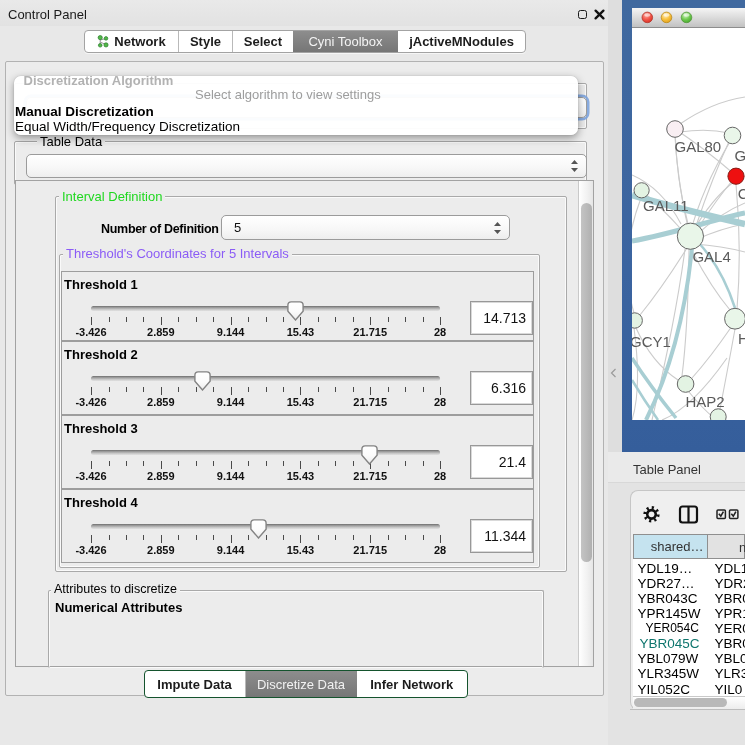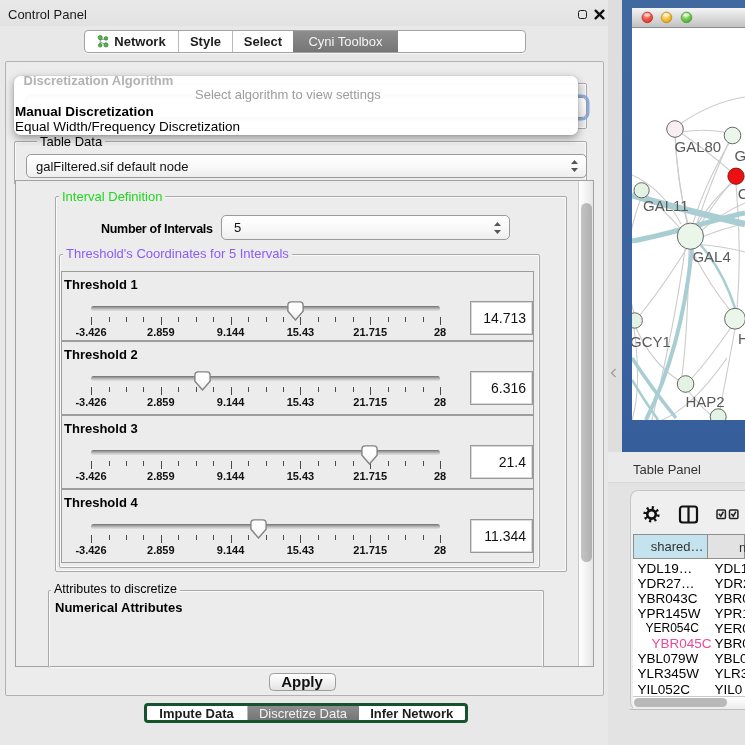"jActiveMNodules" div.seg { html: none -> <div>jActiveMNodules</div> }
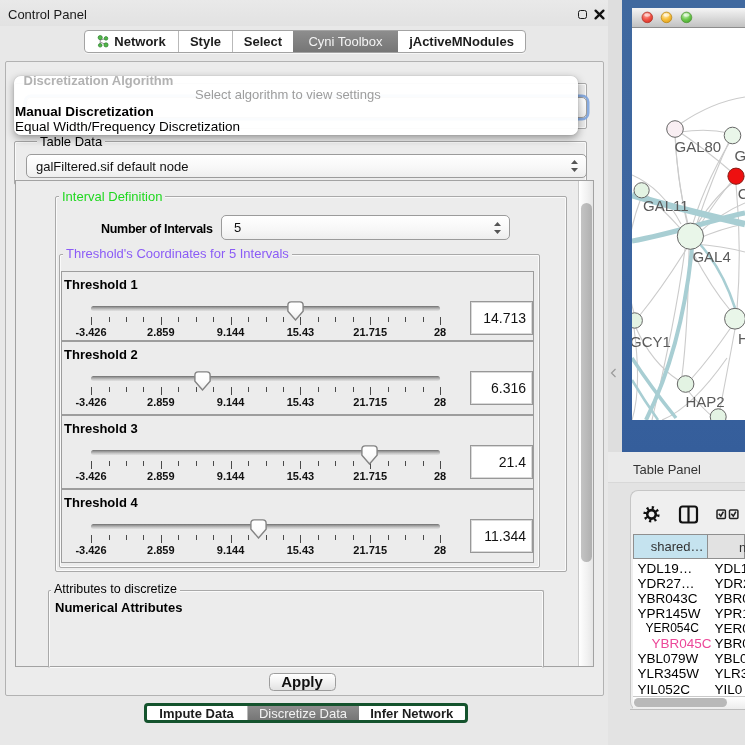"galFiltered.sif default node" span { html: <span>galFiltered.sif default node</span> -> none }
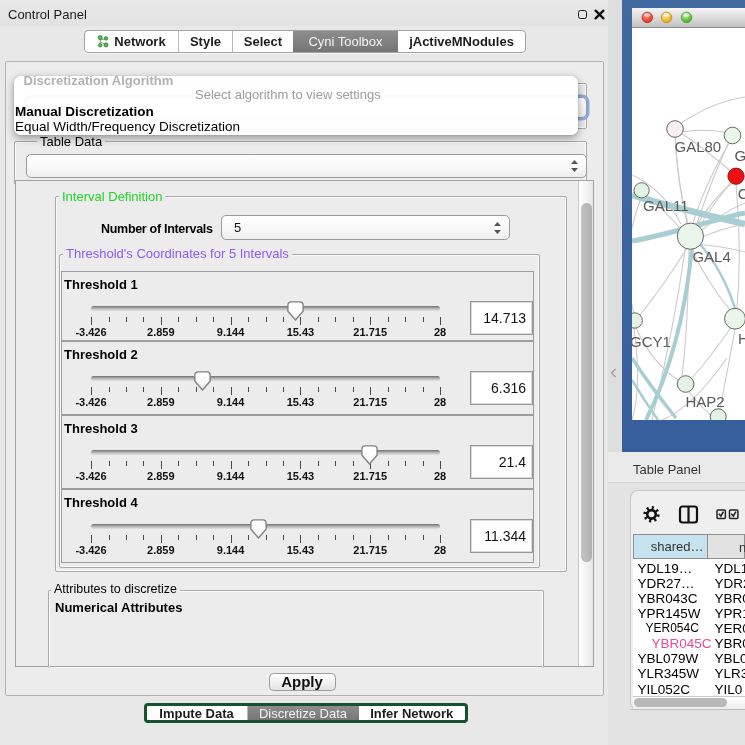"Number of Intervals" div.abs { text: Intervals -> Definition }
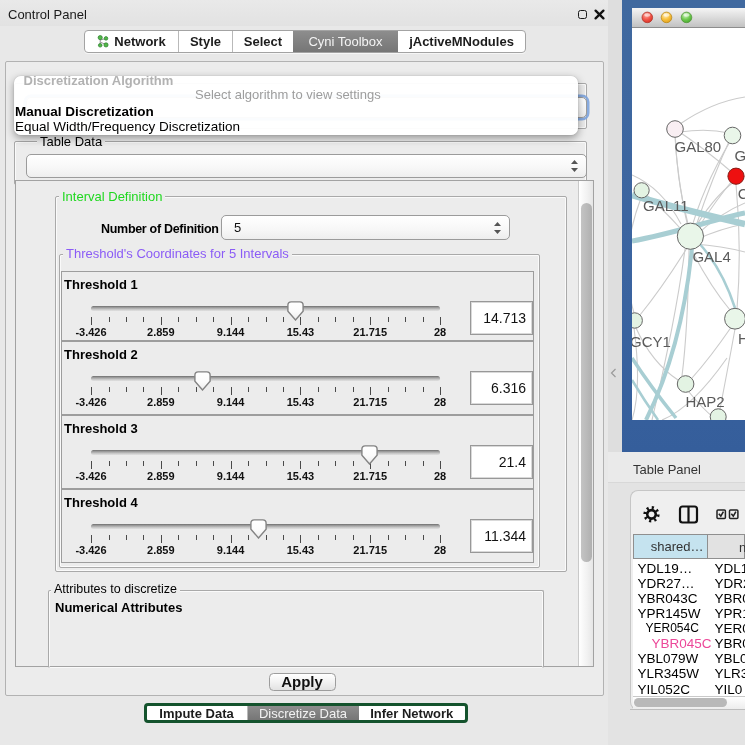"YBR045C" div { color: #ec4899 -> #0f766e; left: 19px -> 7px }
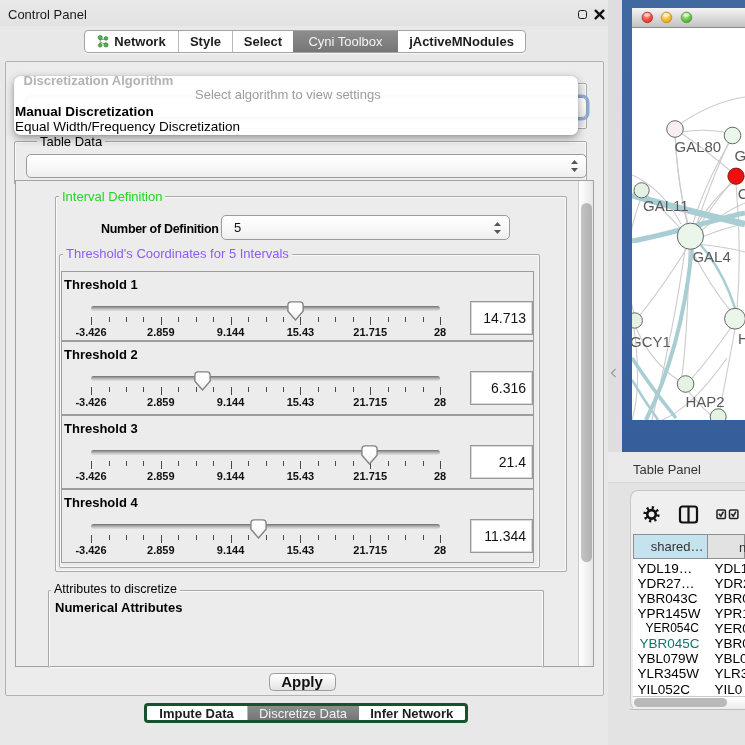"Impute Data" div.abs { border: 3px solid #14532d -> 1px solid #14532d; height: 20px -> 28px; top: 703px -> 670px }
